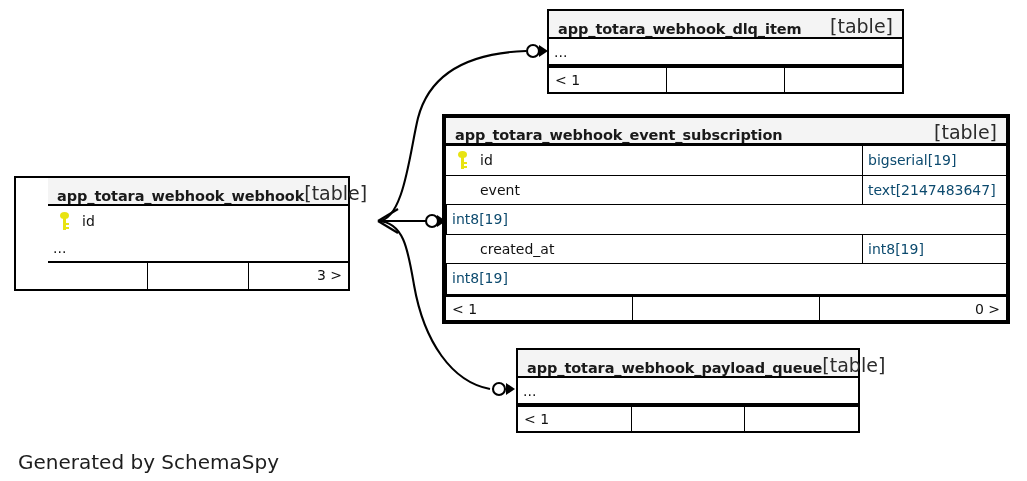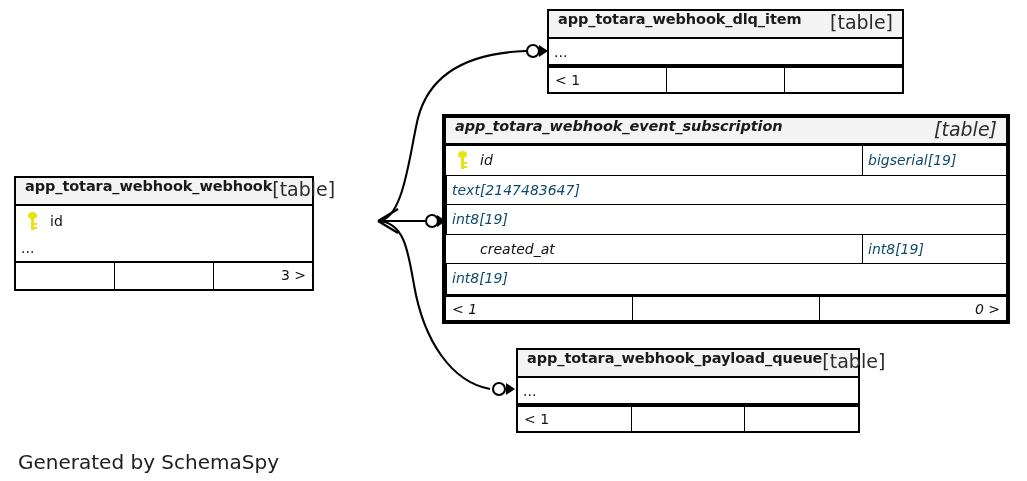"app_totara_webhook_dlq_item" .thead { align-items: flex-start -> flex-end }
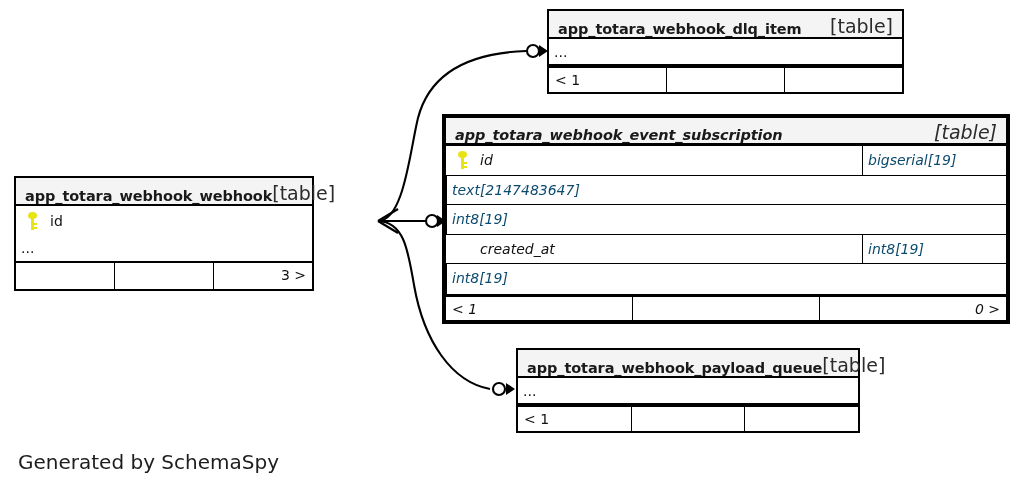"app_totara_webhook_event_subscription" div.tbl { font-style: italic -> none }
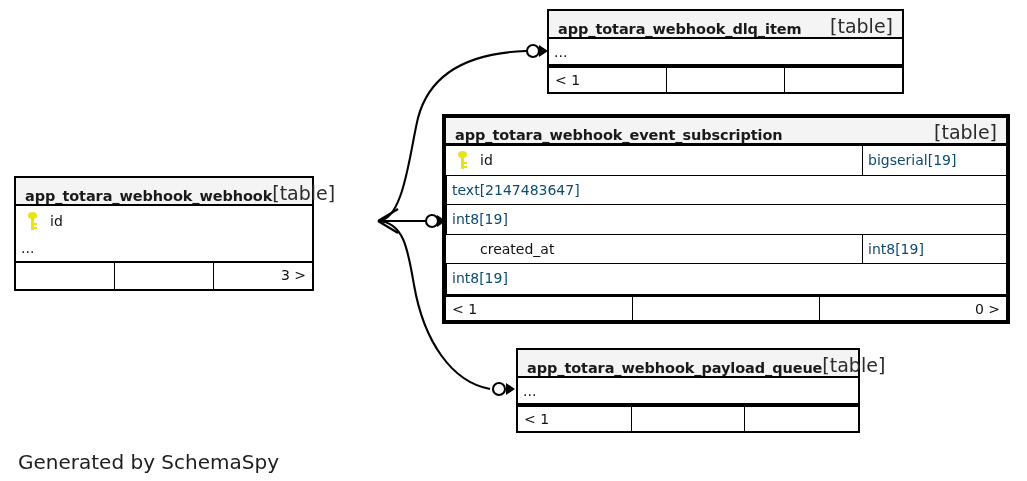"app_totara_webhook_webhook" div.tbl { padding-left: none -> 32px; width: 300px -> 336px }
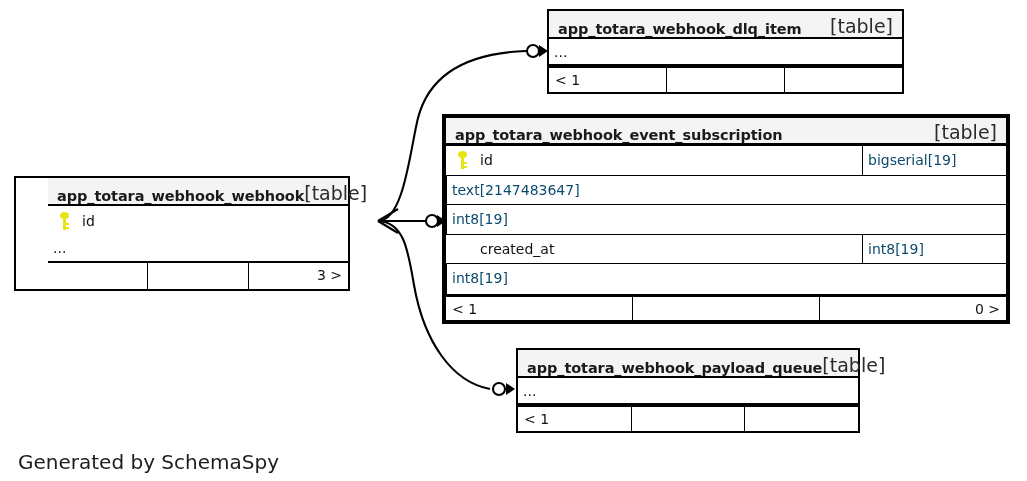"event" div.cname { html: none -> <div> <span></span> <span>event</span> </div> }
